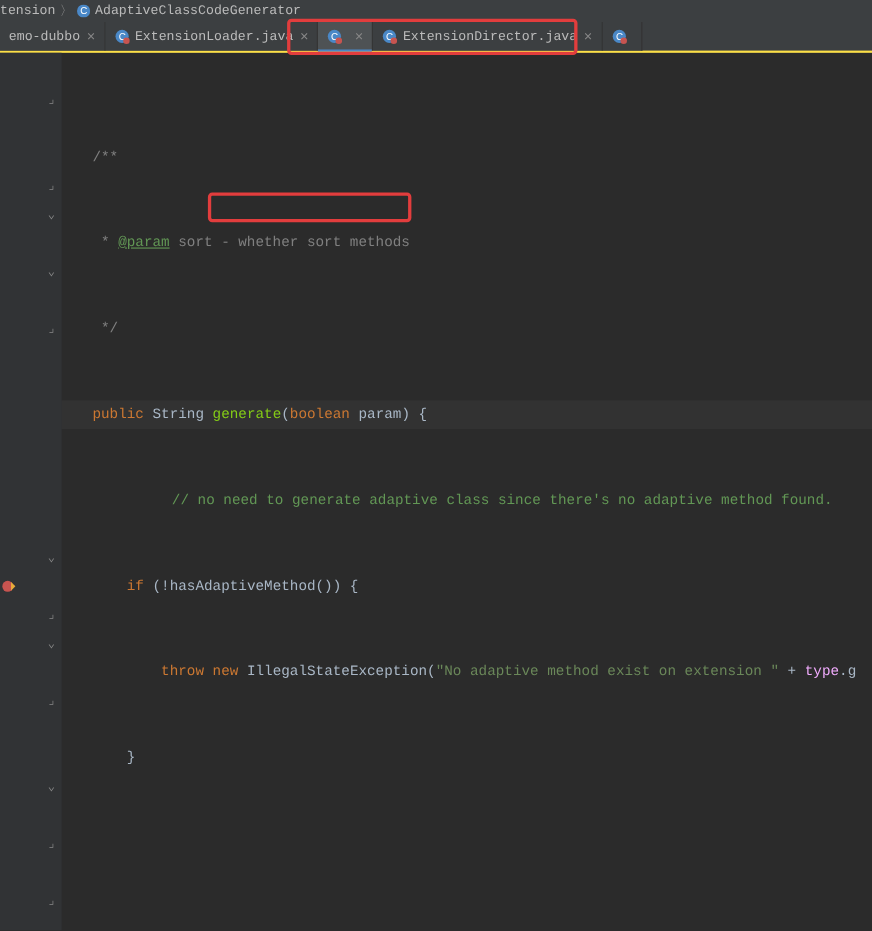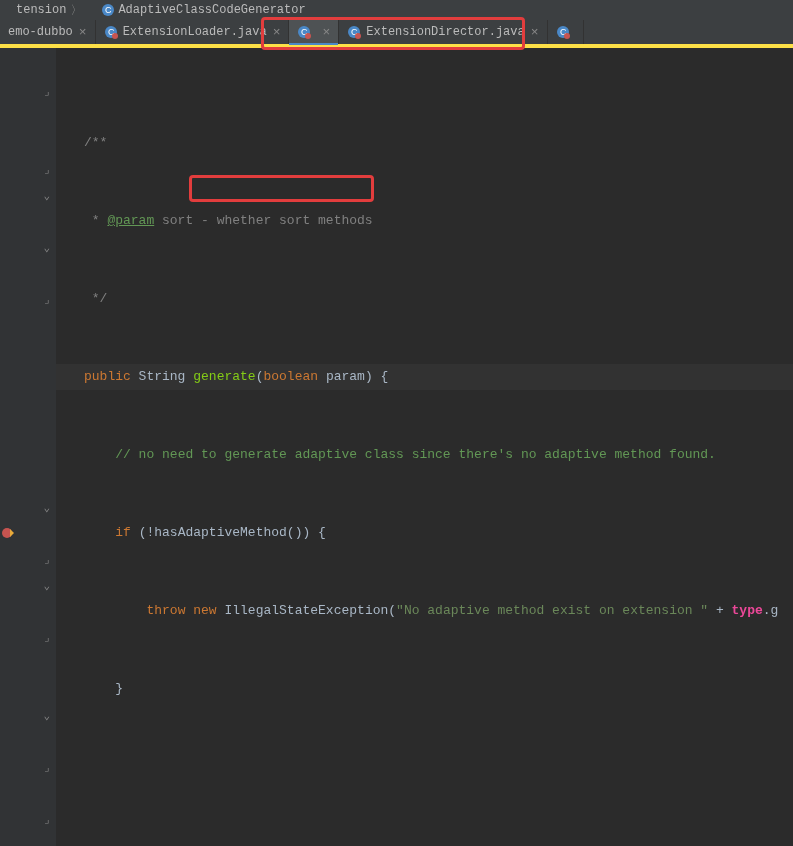"tension" .breadcrumb-item { padding-left: 16px -> none }
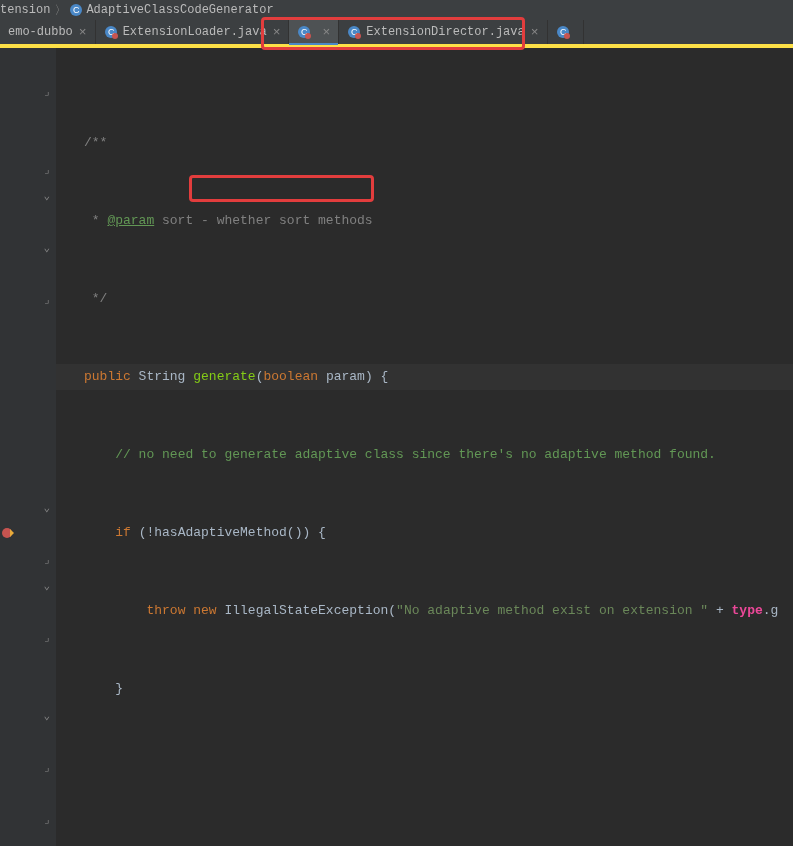"emo-dubbo" .tabs { border-bottom: 4px solid #fde047 -> 2px solid #fde047 }
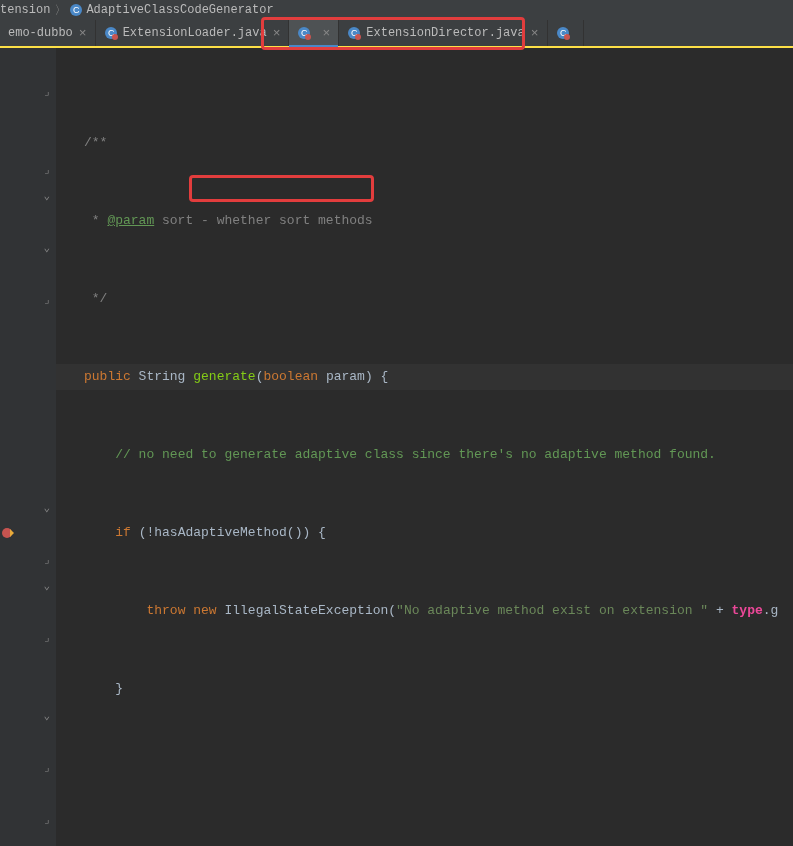"// no need to generate" .lineend-comment { margin-left: none -> 41px }
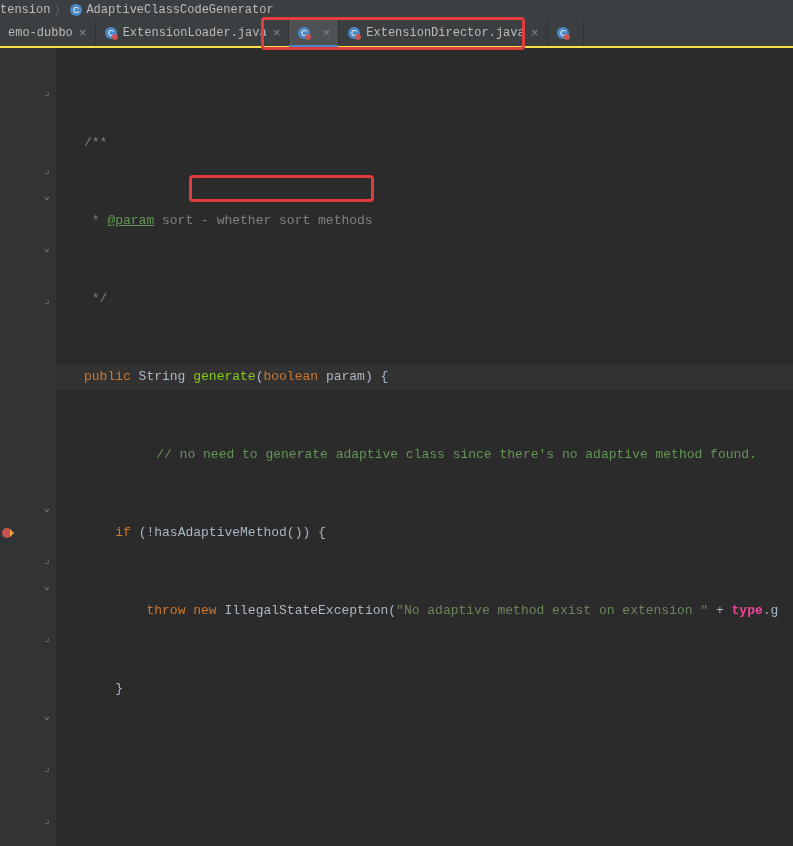"type" .field { color: #ec4899 -> #f0abfc; font-weight: bold -> none }
